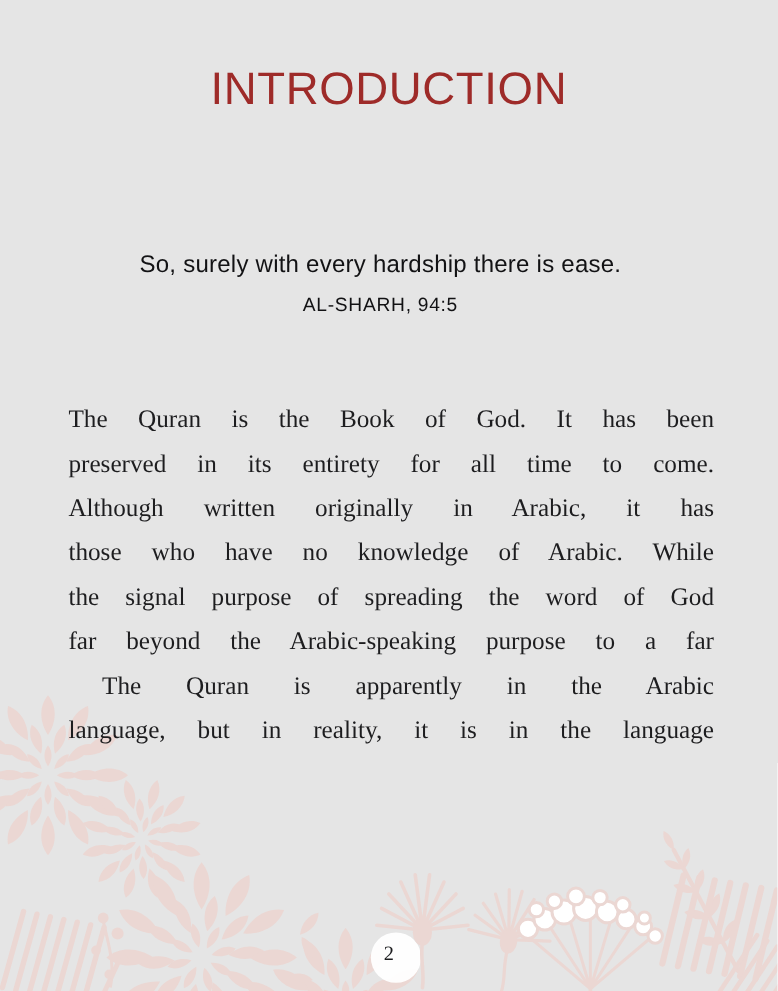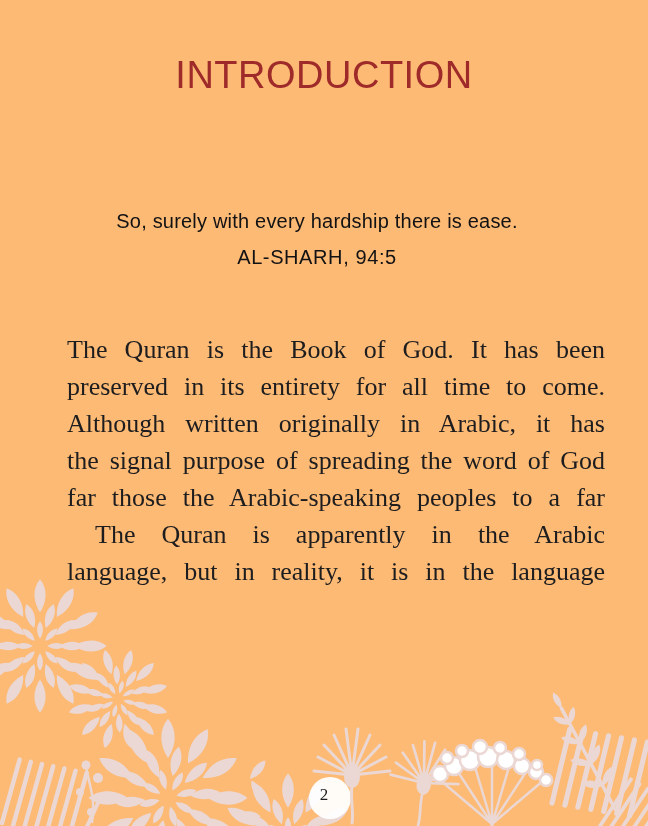"INTRODUCTION" .page { background: #fdba74 -> #e5e5e5 }
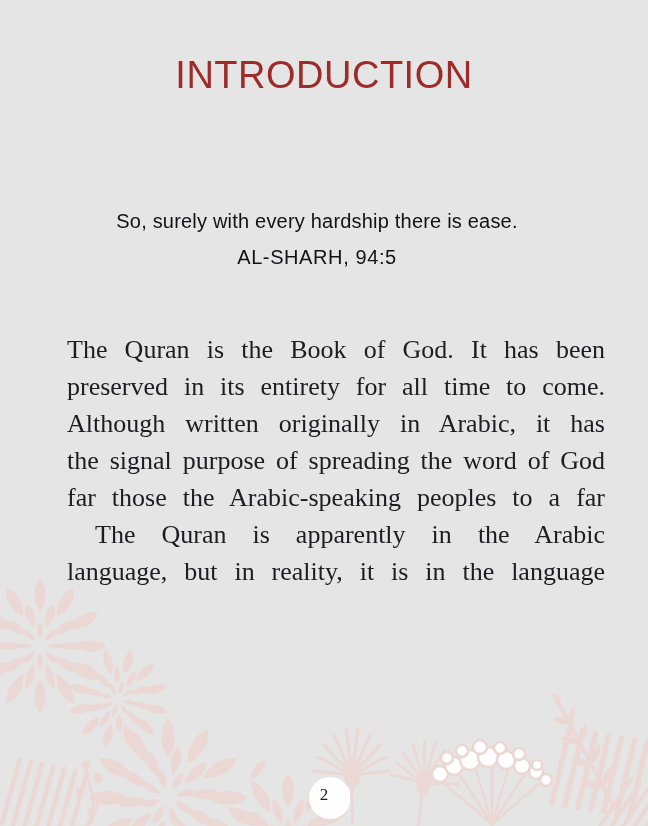"AL-SHARH, 94:5" .citation { font-size: 20px -> 16px }
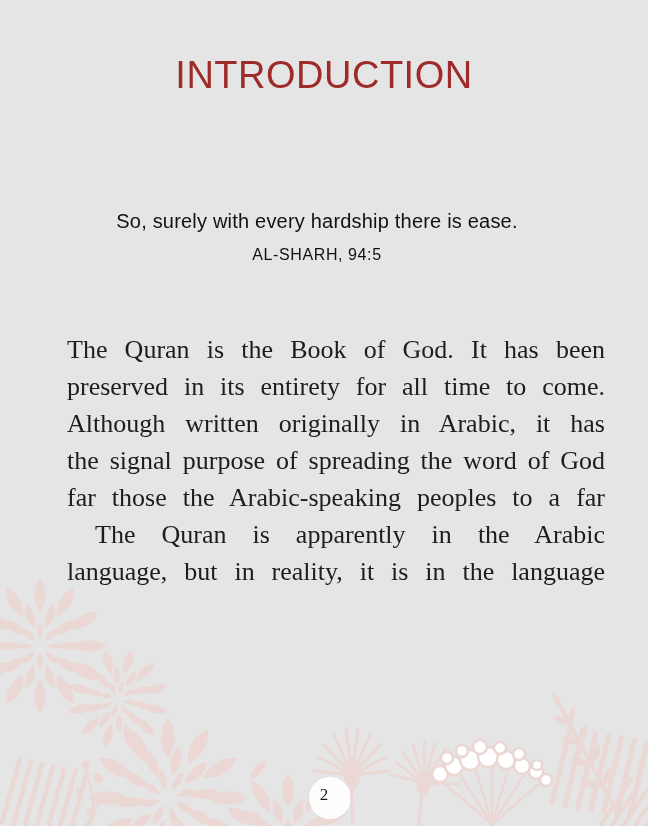"The Quran is the Book" .bodytext { font-size: 26px -> 21px; left: 67px -> 57px }
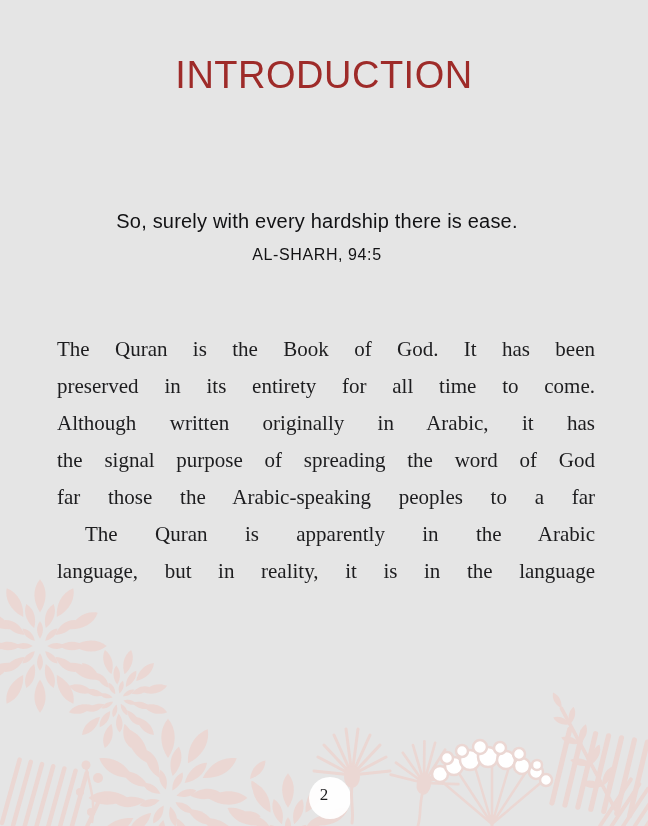"those who have no knowledge" div.line { html: none -> <div>those who have no knowledge of Arabic. While</div> }
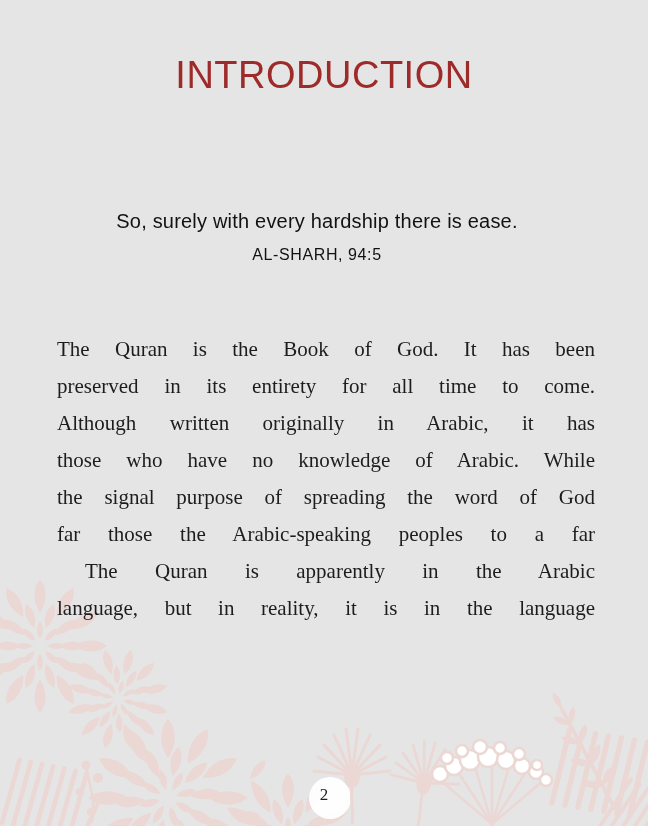"far those the Arabic-speaking peoples" div.line { text: those the Arabic-speaking peoples -> beyond the Arabic-speaking purpose }
